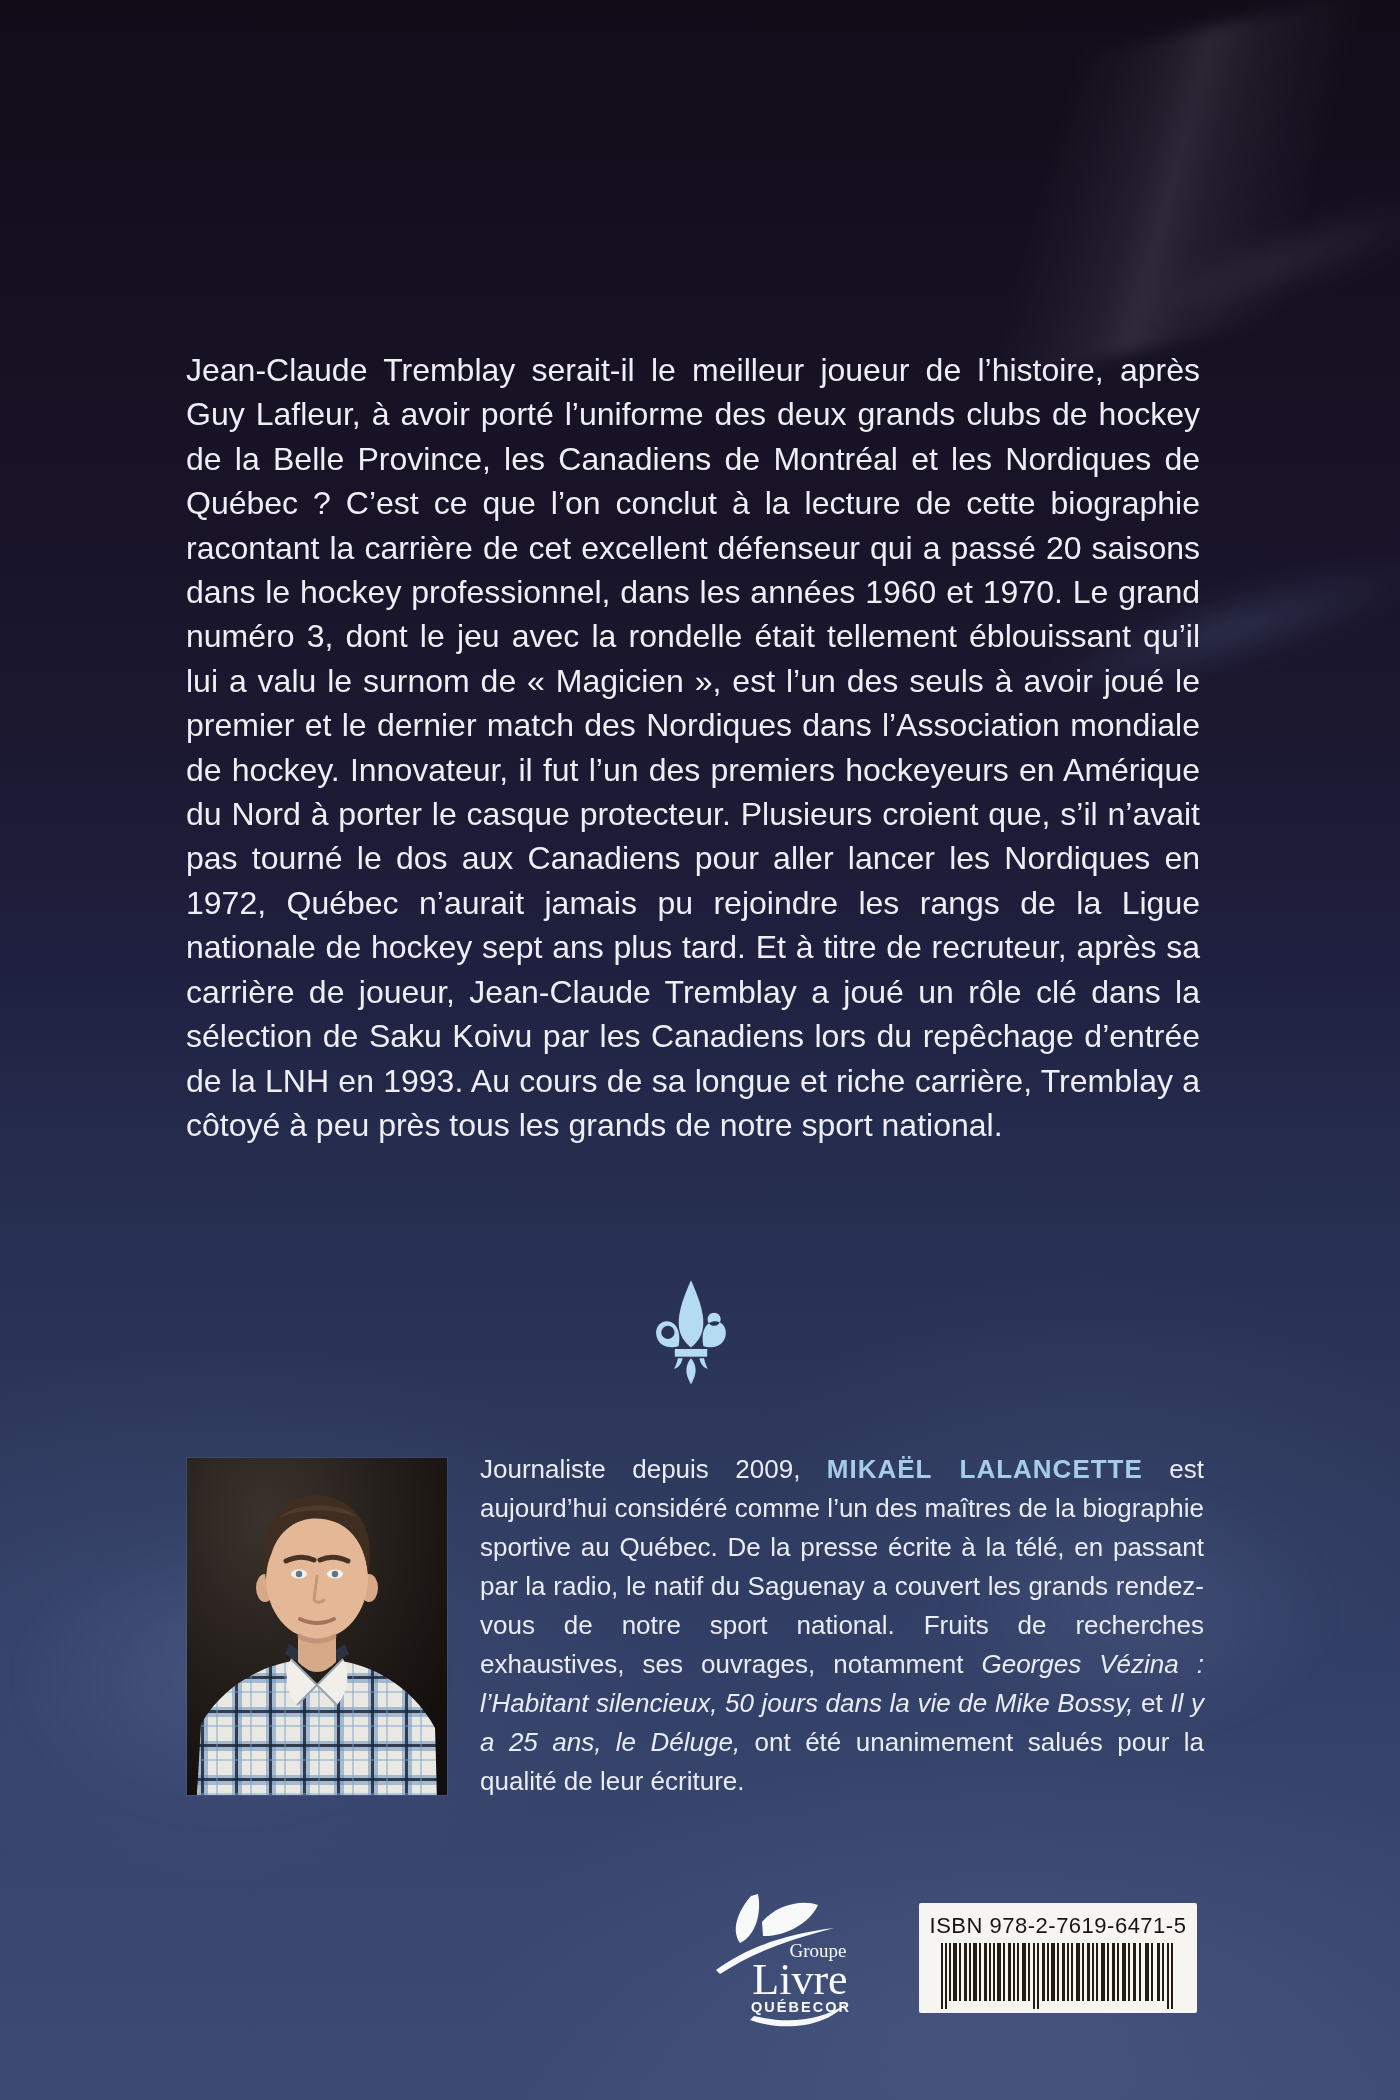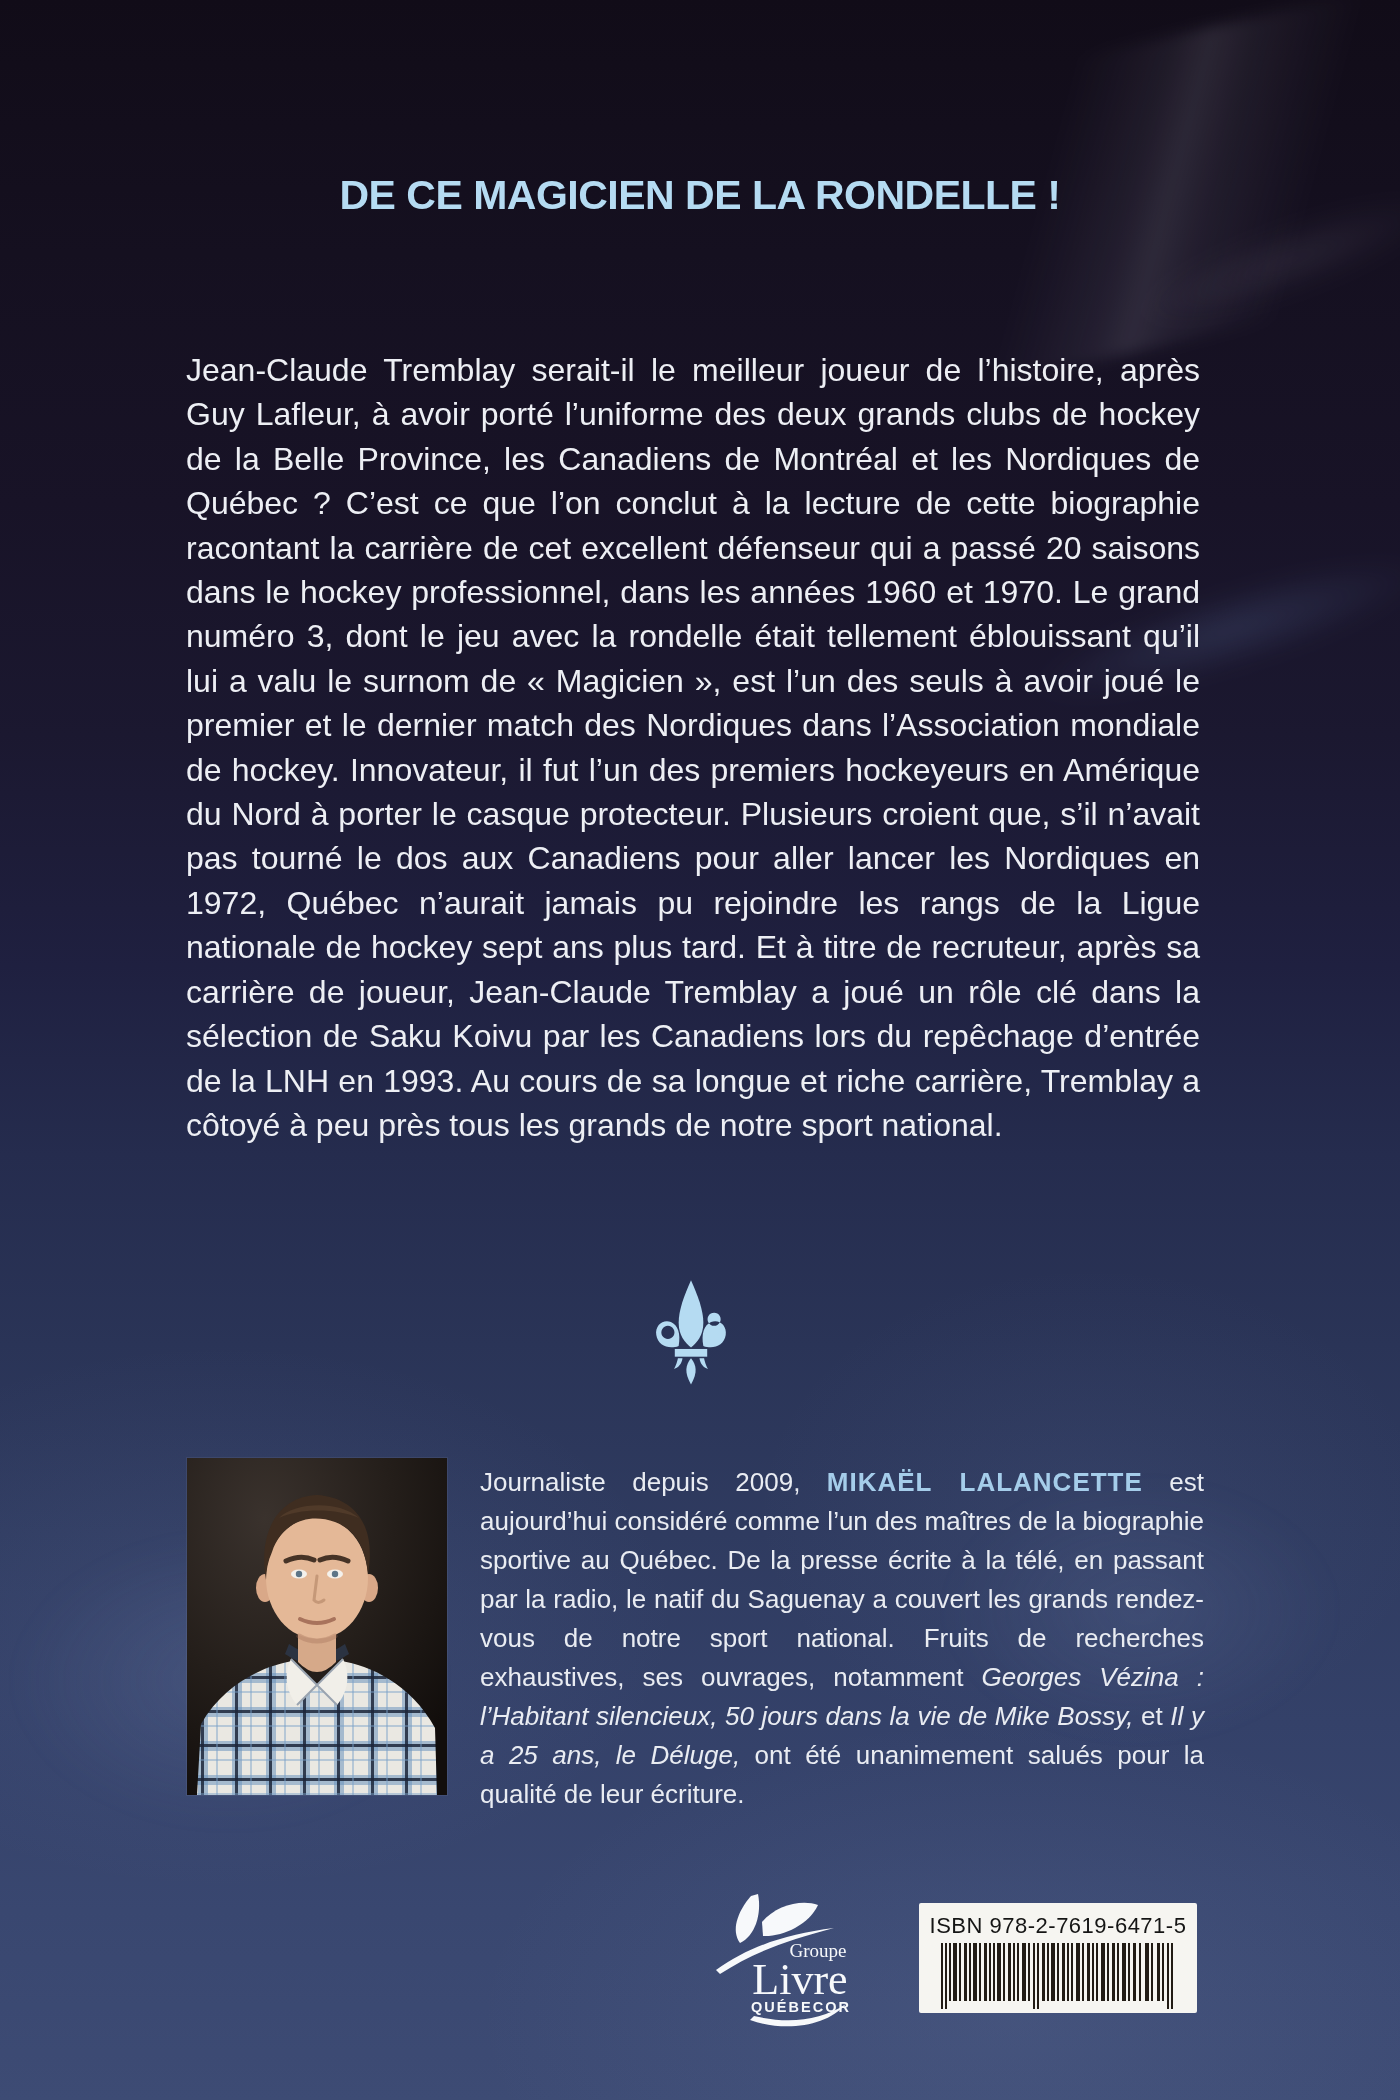"DE CE MAGICIEN DE LA" div { html: <div>DE CE MAGICIEN DE LA RONDELLE !</div> -> none }
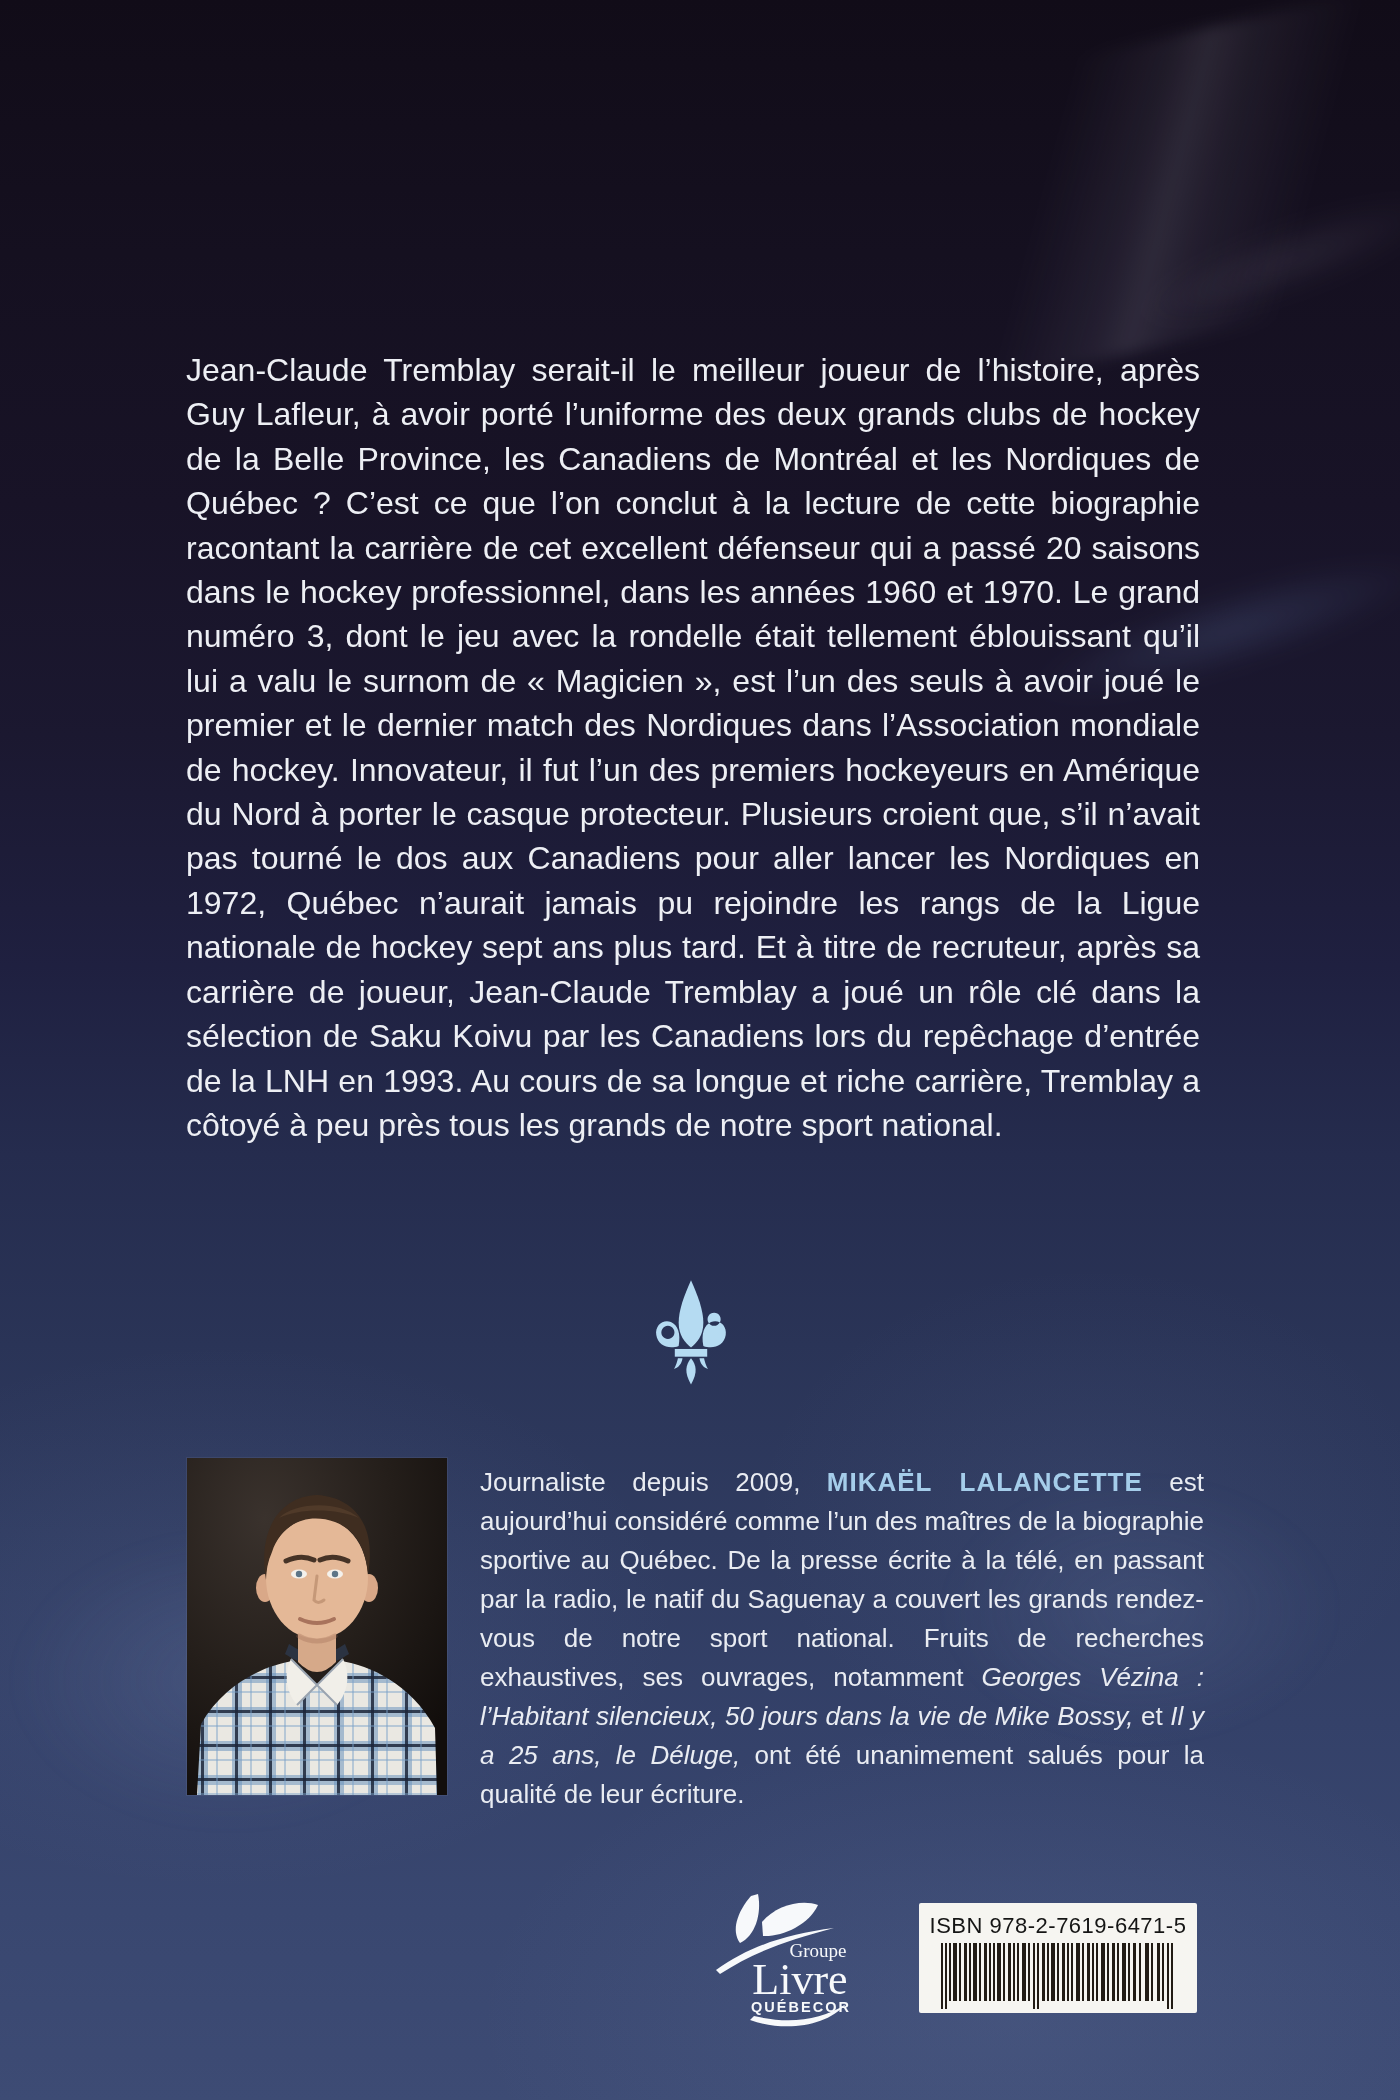"Journaliste depuis 2009, MIKAËL" .author-bio { margin-top: 13px -> none }
